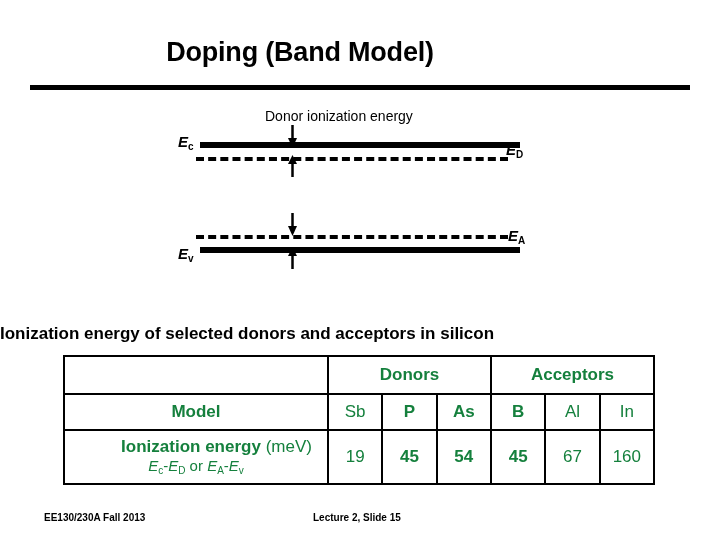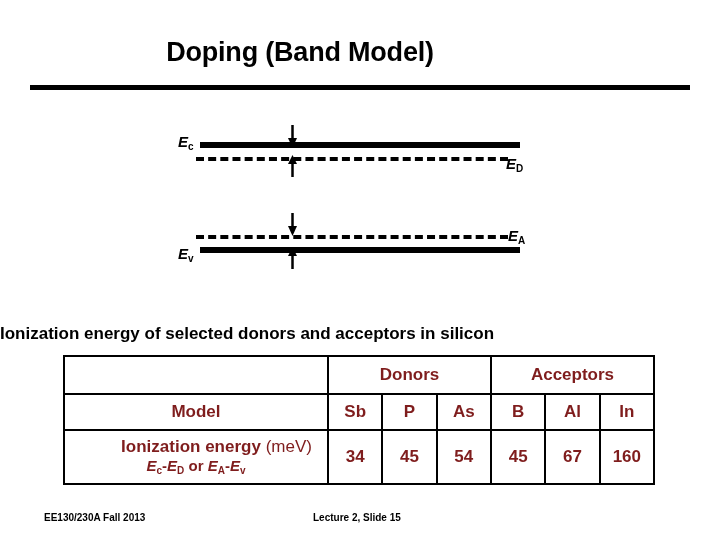"Donor ionization energy" div.caption-text { html: none -> <div>Donor ionization energy</div> }
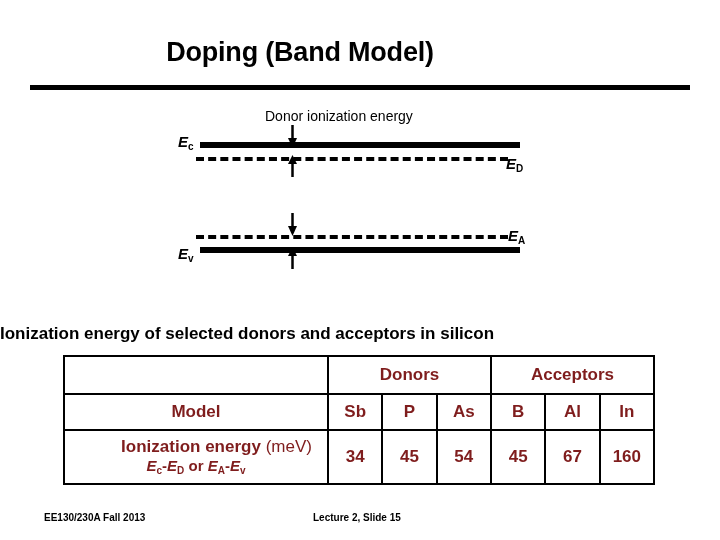"ED" div.band-label { top: 56px -> 42px }
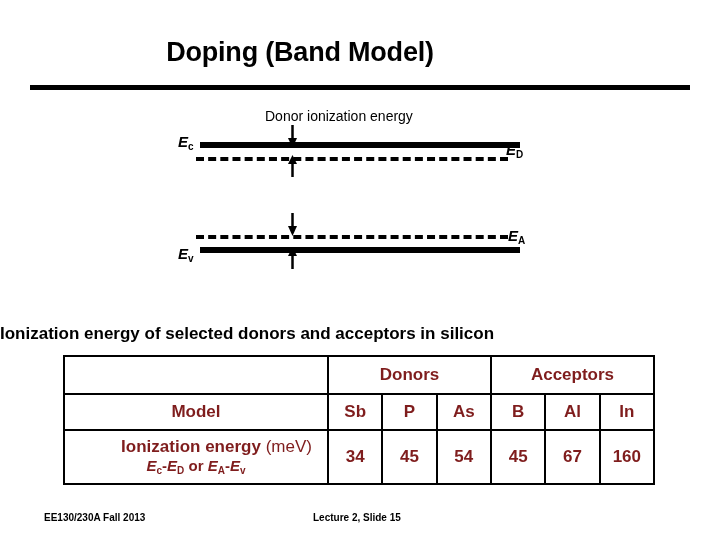"Donors" #dopant-table td { color: #7f1d1d -> #15803d }
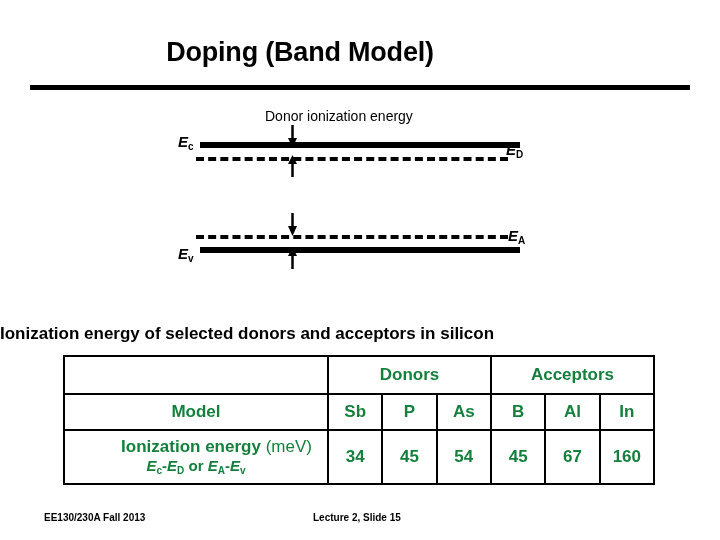"Sb" .light { font-weight: bold -> normal }
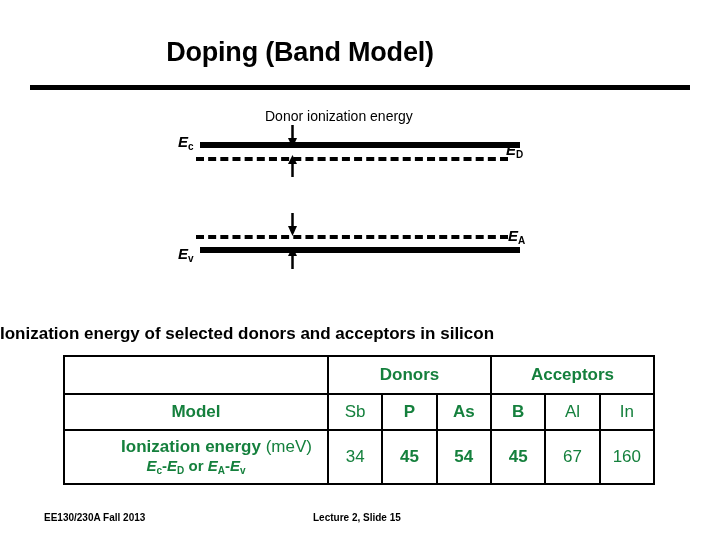"Ec-ED or EA-Ev" .sub-formula { font-weight: bold -> normal }
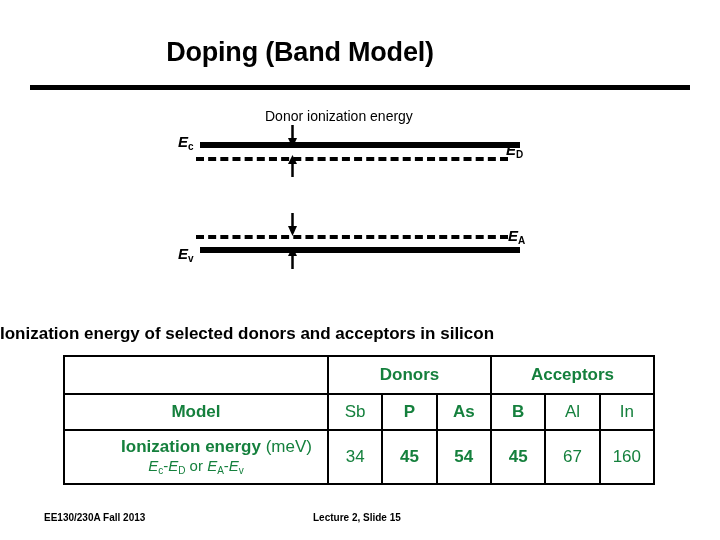"34" td.light { text: 34 -> 19 }
